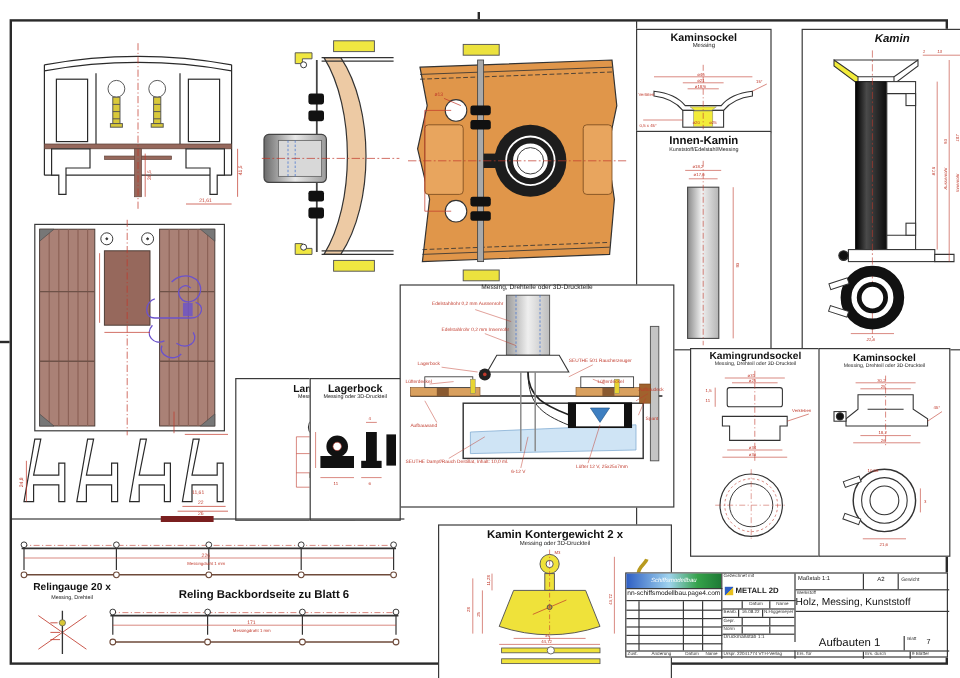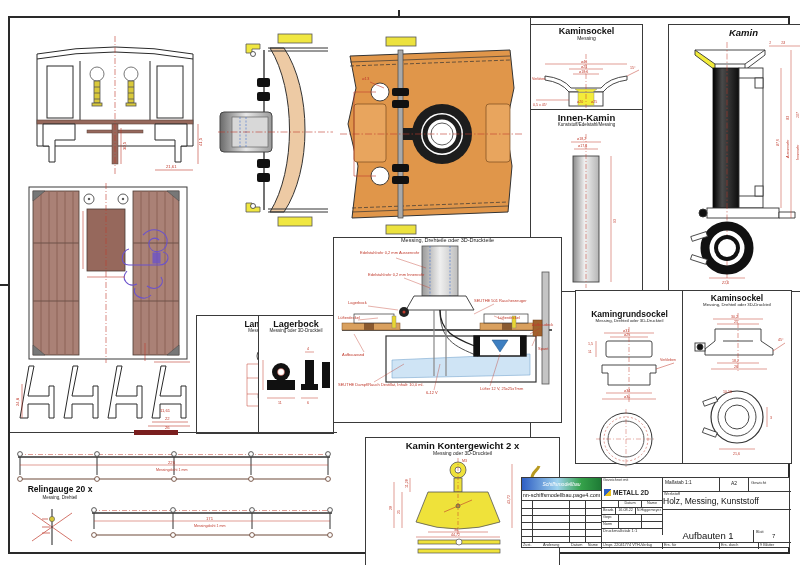"Kamingrundsockel" div.ptitle { margin-top: 19px -> 1px }
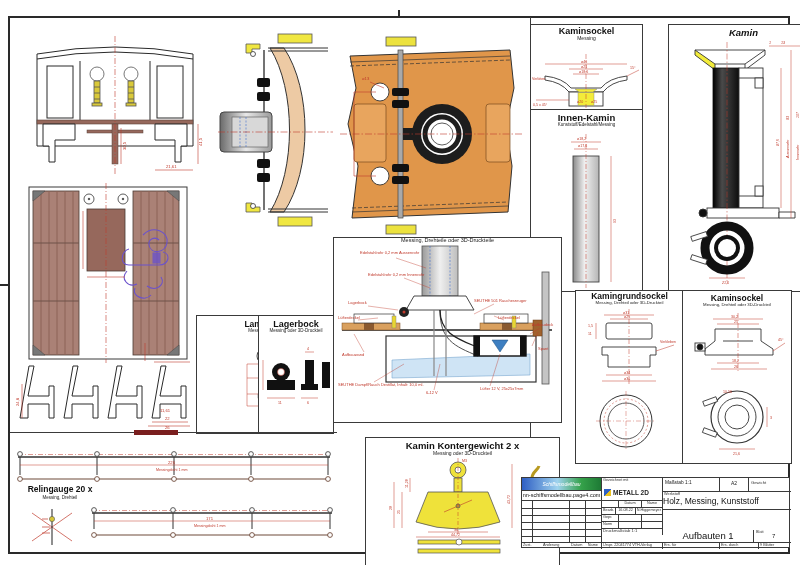"Reling Backbordseite zu Blatt 6" div.abs { html: none -> <div>Reling Backbordseite zu Blatt 6</div> }
